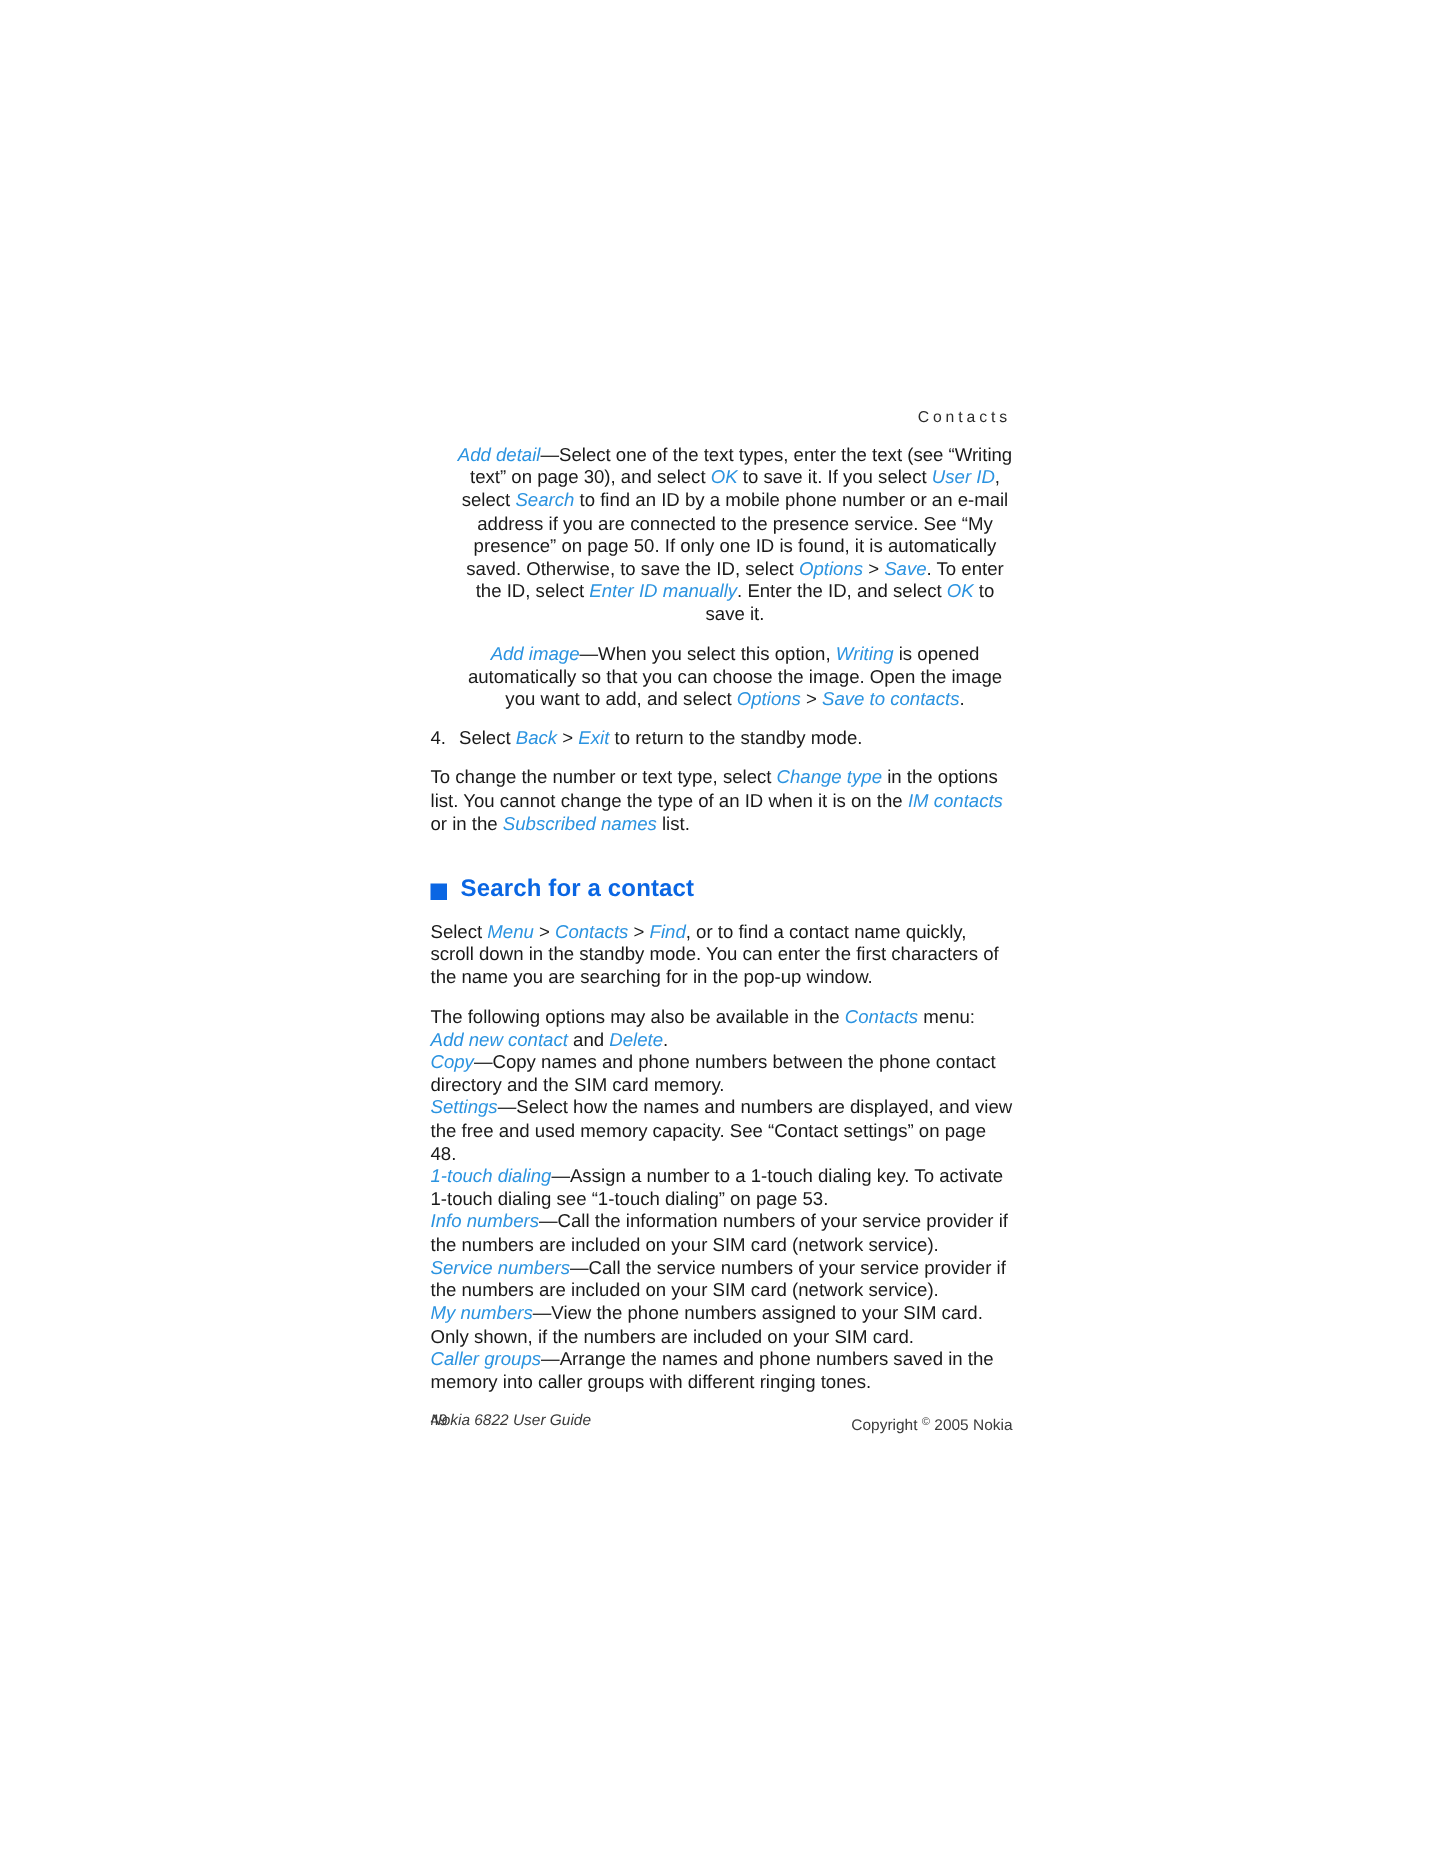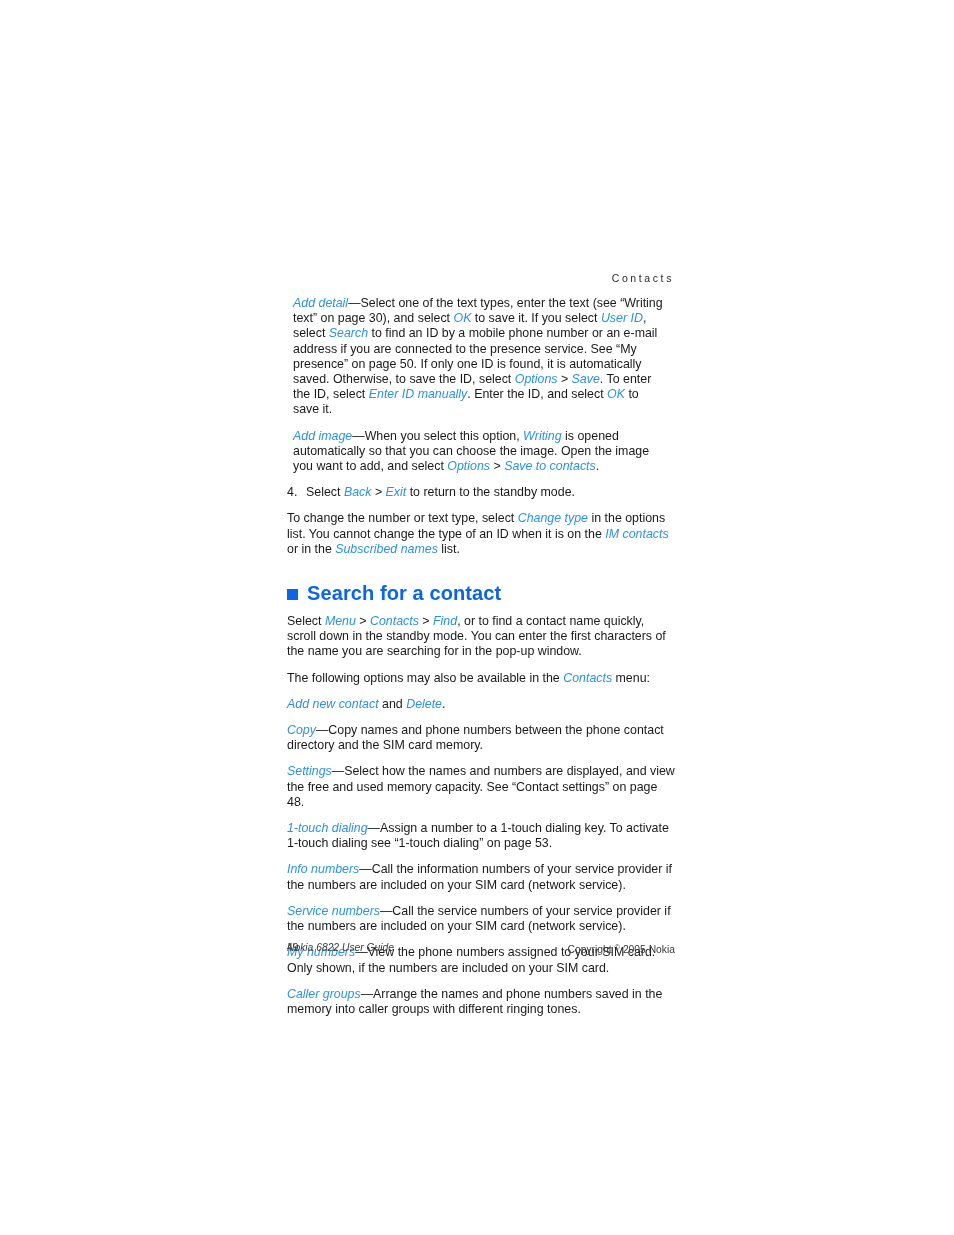"Add detail—Select one of the" .indent { margin-left: 6px -> 18px; text-align: none -> center }
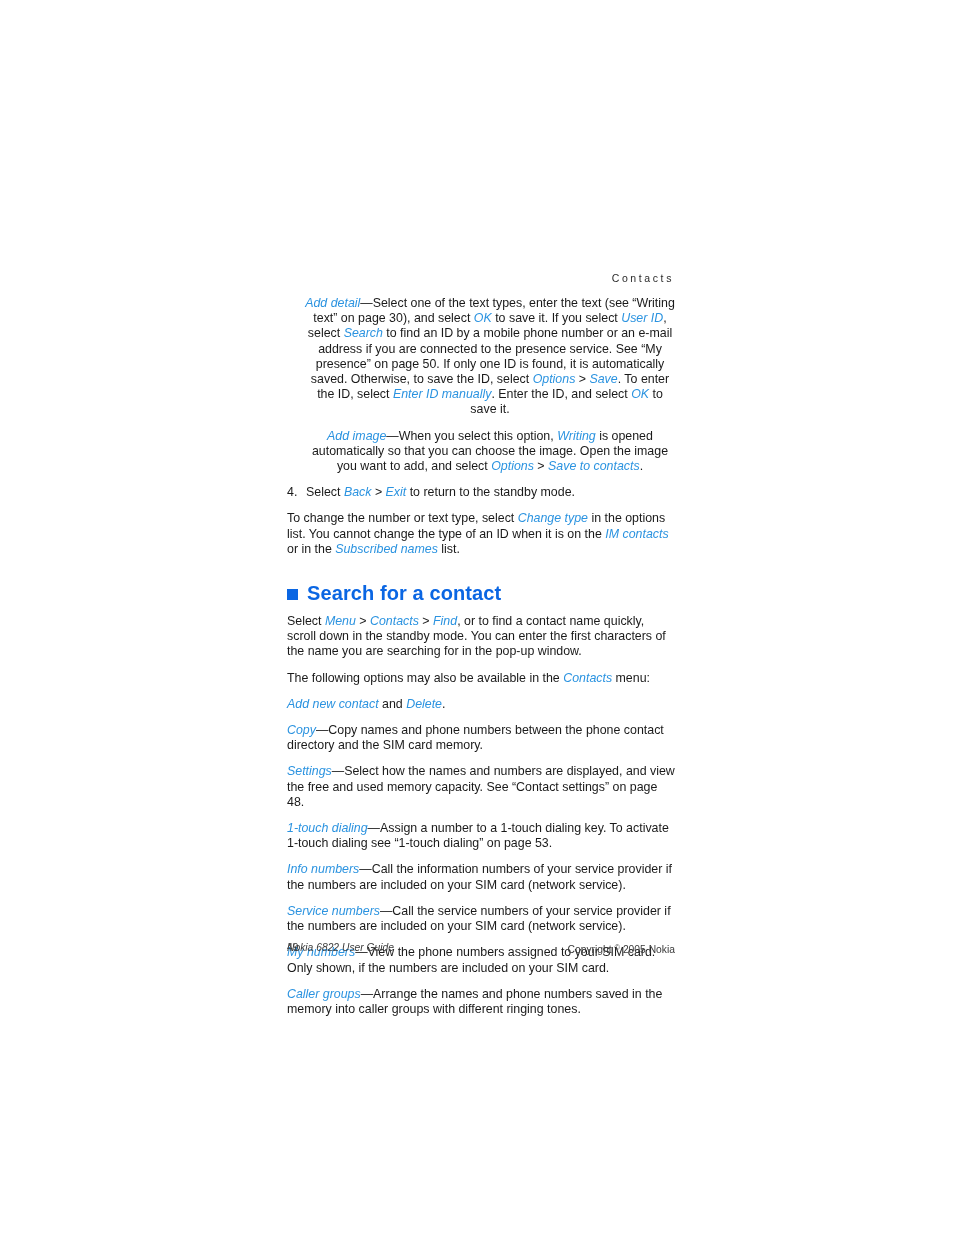"Search for a contact" .heading .htext { font-size: 20px -> 16px }
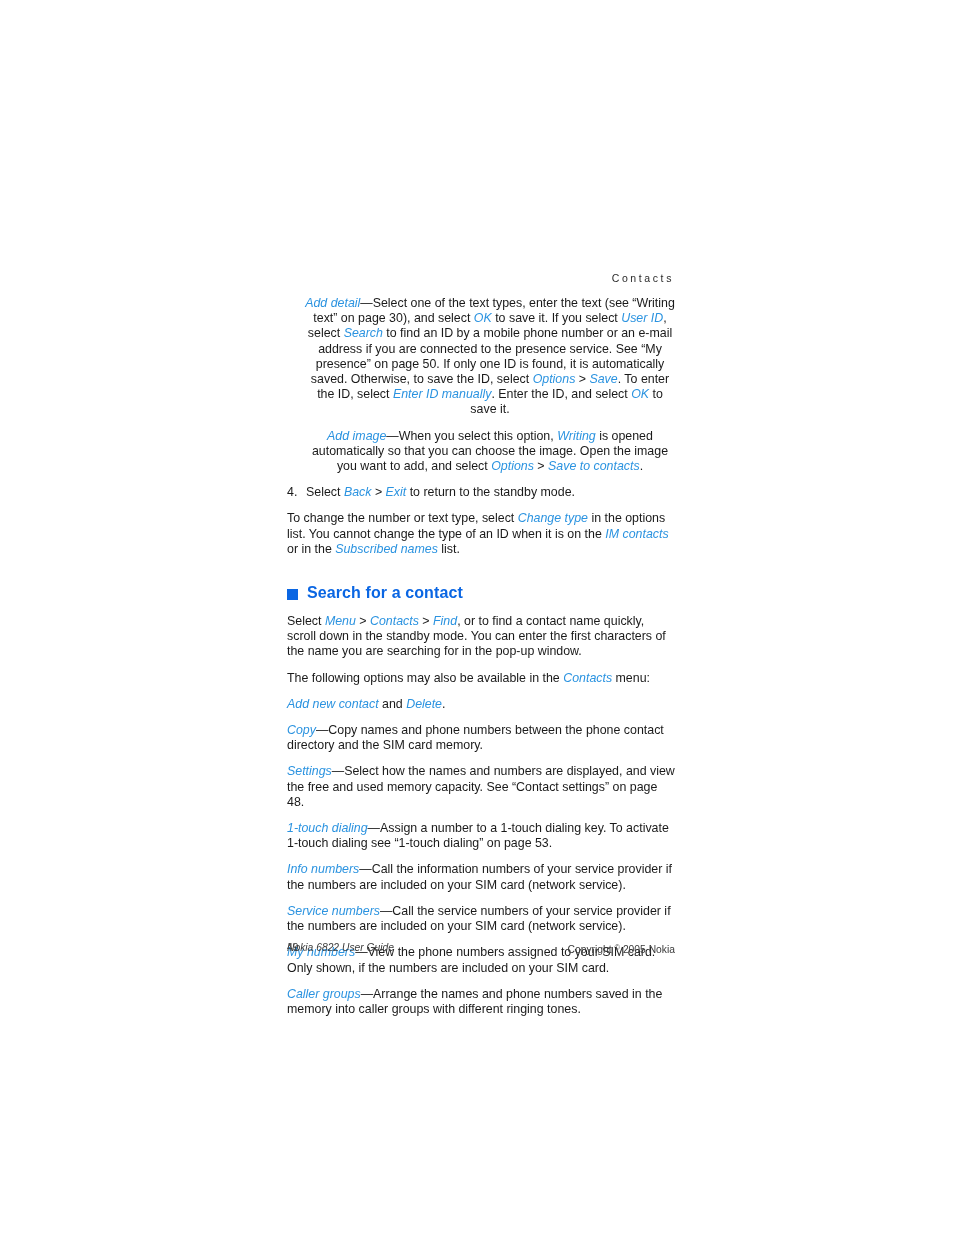"Add new contact and Delete." .opt { margin-top: 11px -> none }
